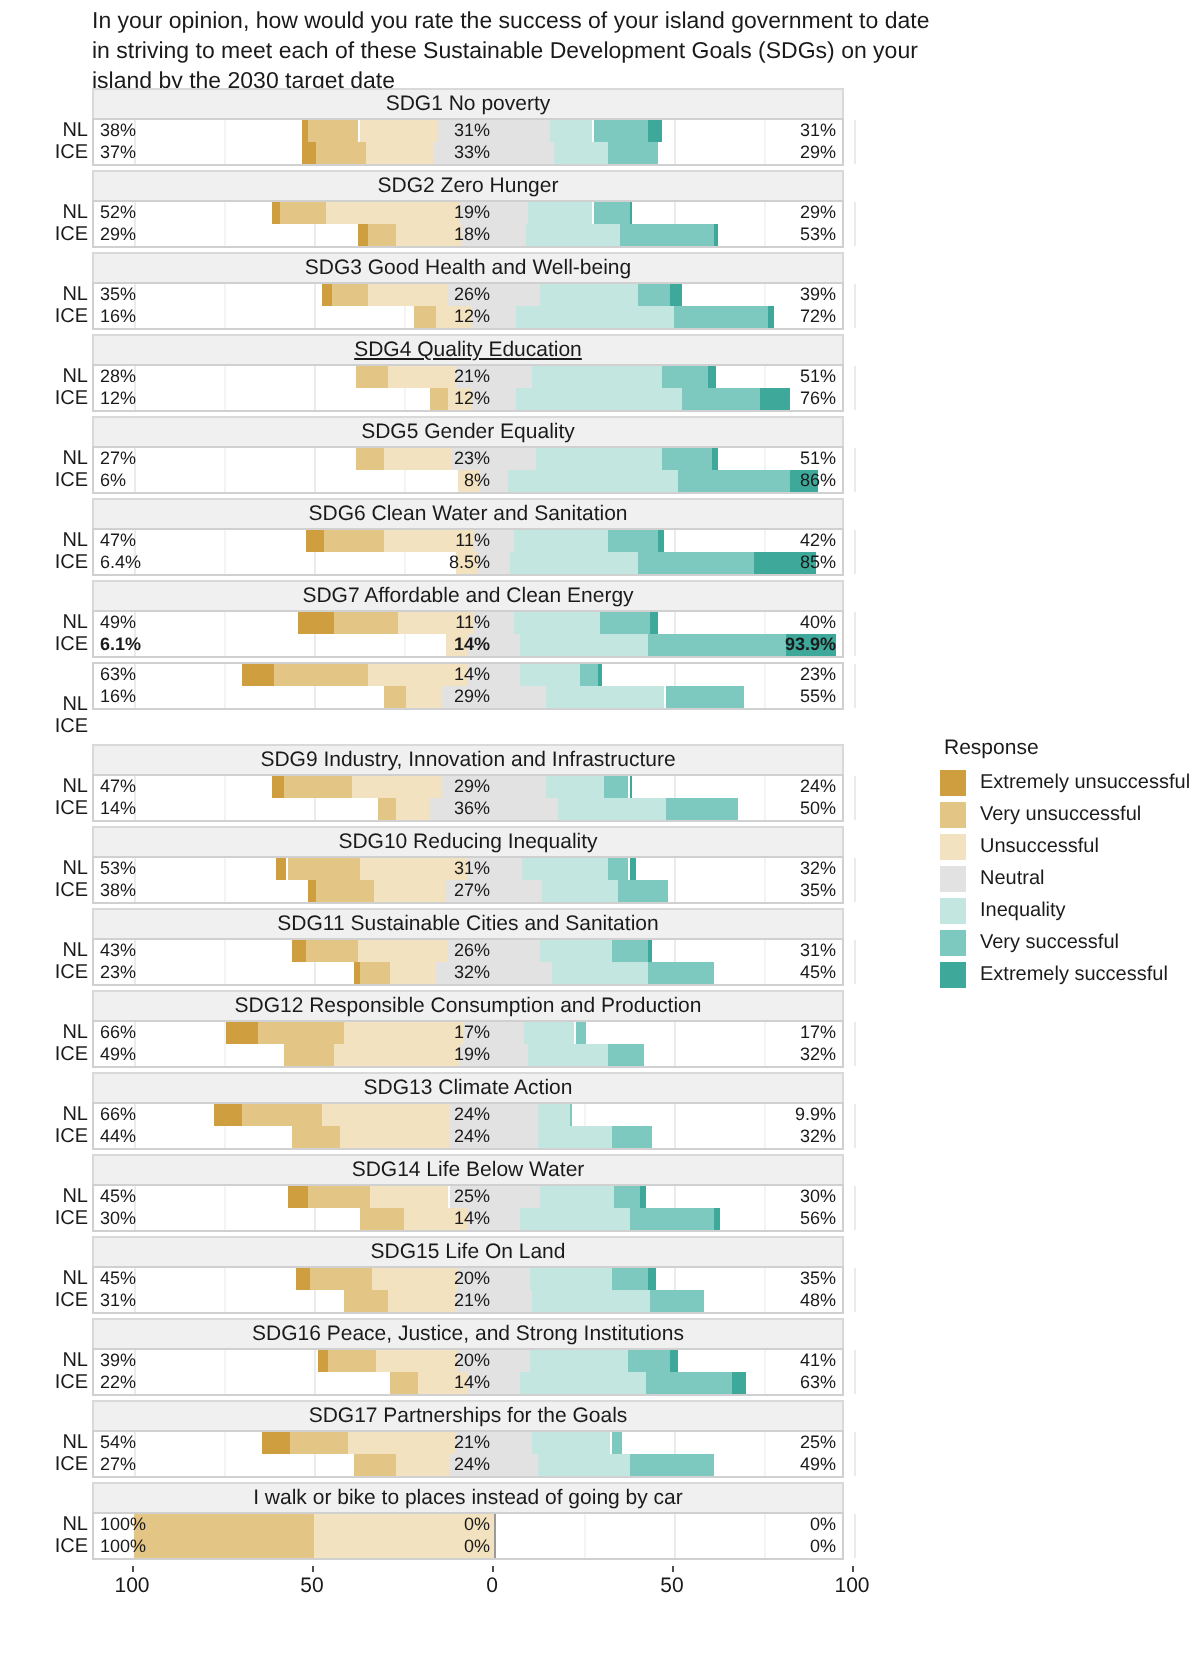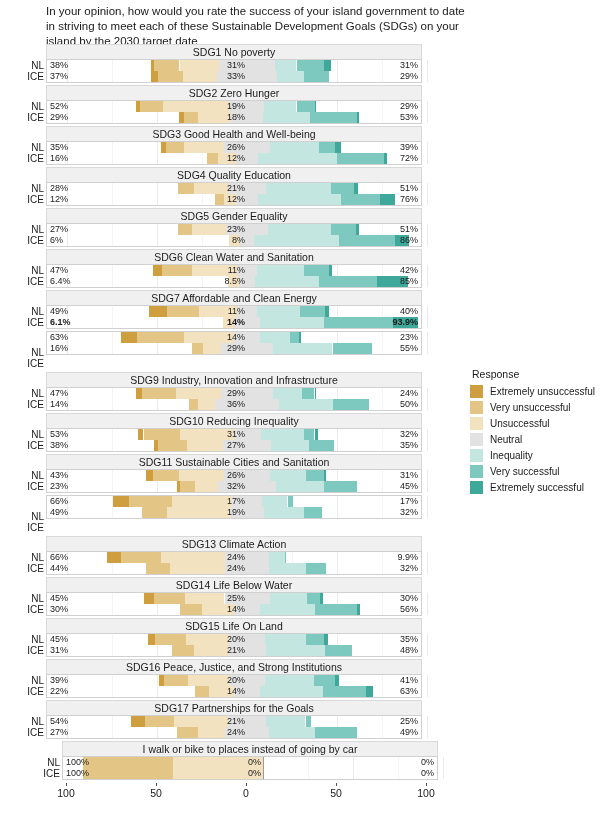"SDG4 Quality Education" div.panel { text-decoration: none -> underline }
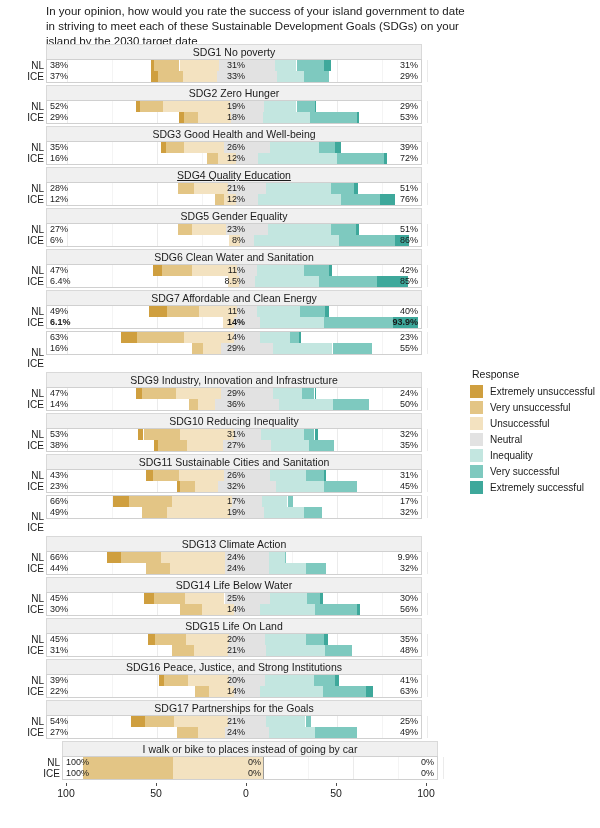"SDG12 Responsible Consumption and" div.strip { html: none -> <div>SDG12 Responsible Consumption and Production</div> }
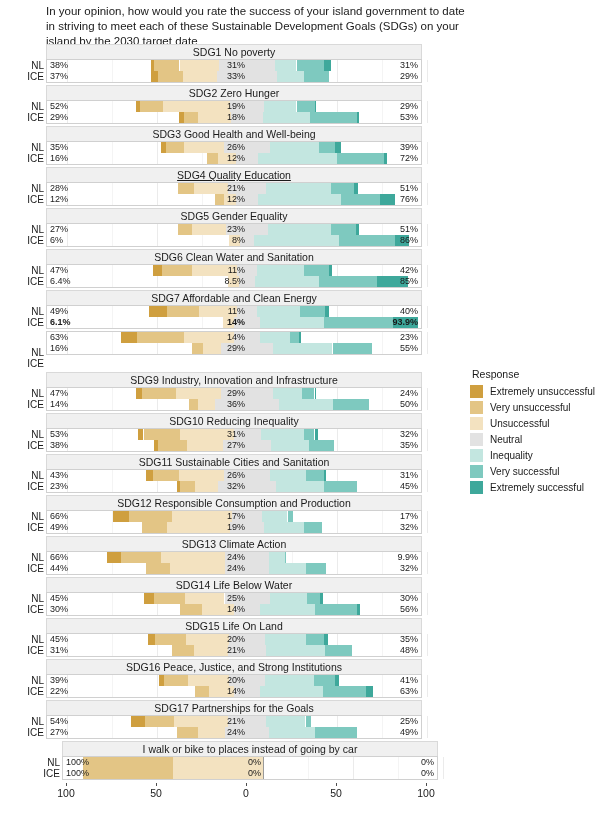"I walk or bike to" div.panel { margin-left: 16px -> none }
